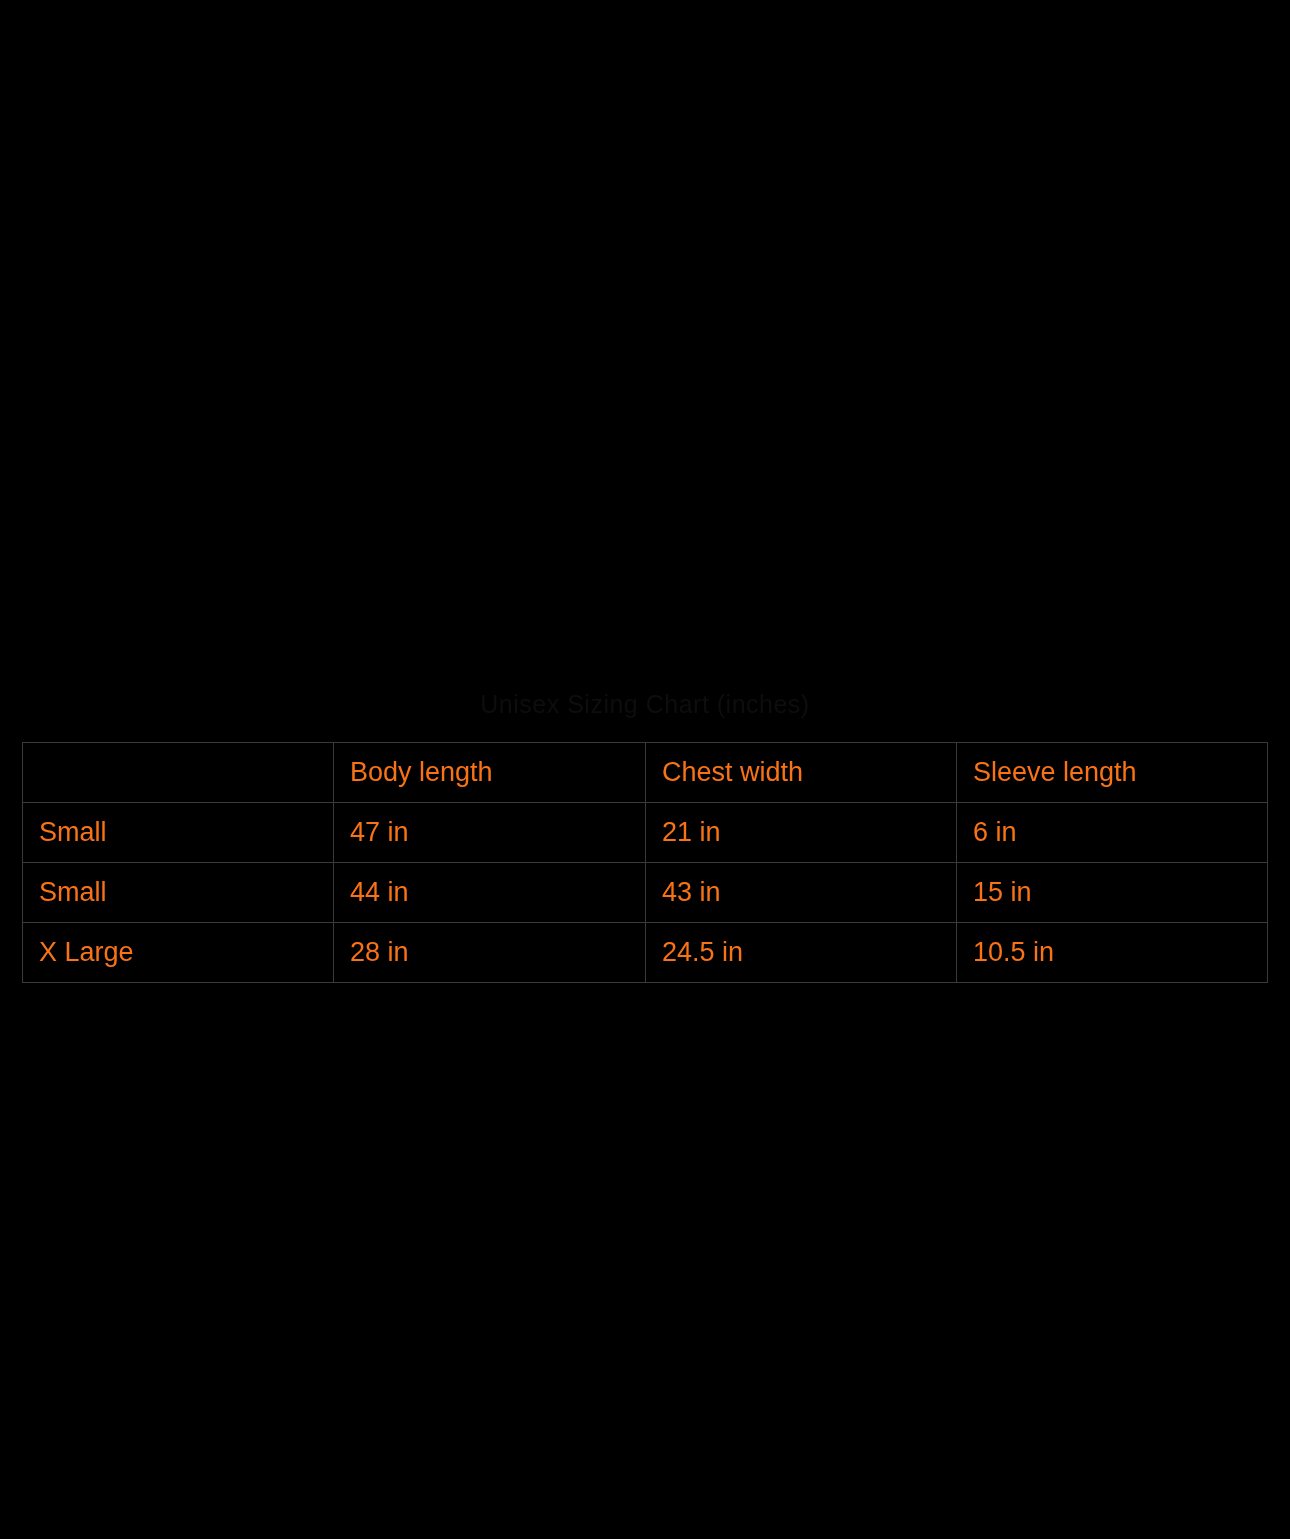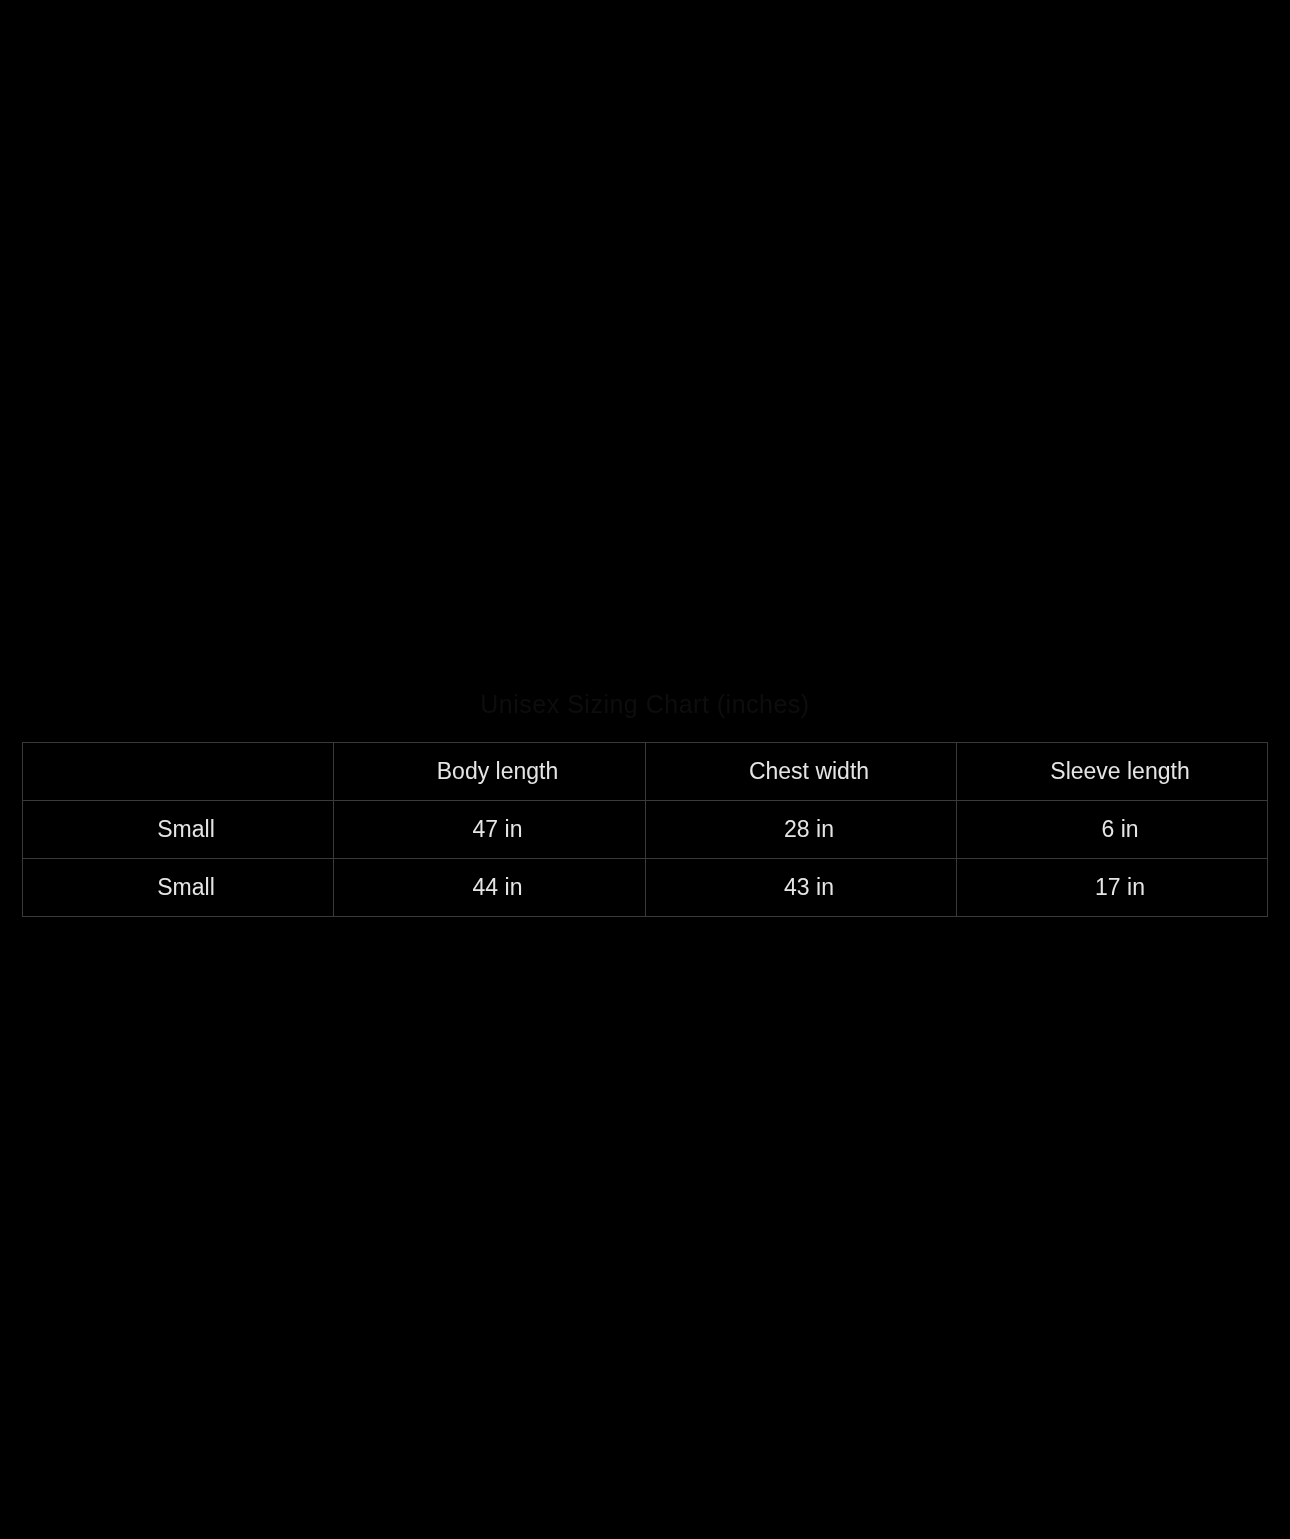"Body length" table.size-chart td, table.size-chart th { color: #e5e5e5 -> #f97316; font-size: 23px -> 27px; text-align: center -> left }
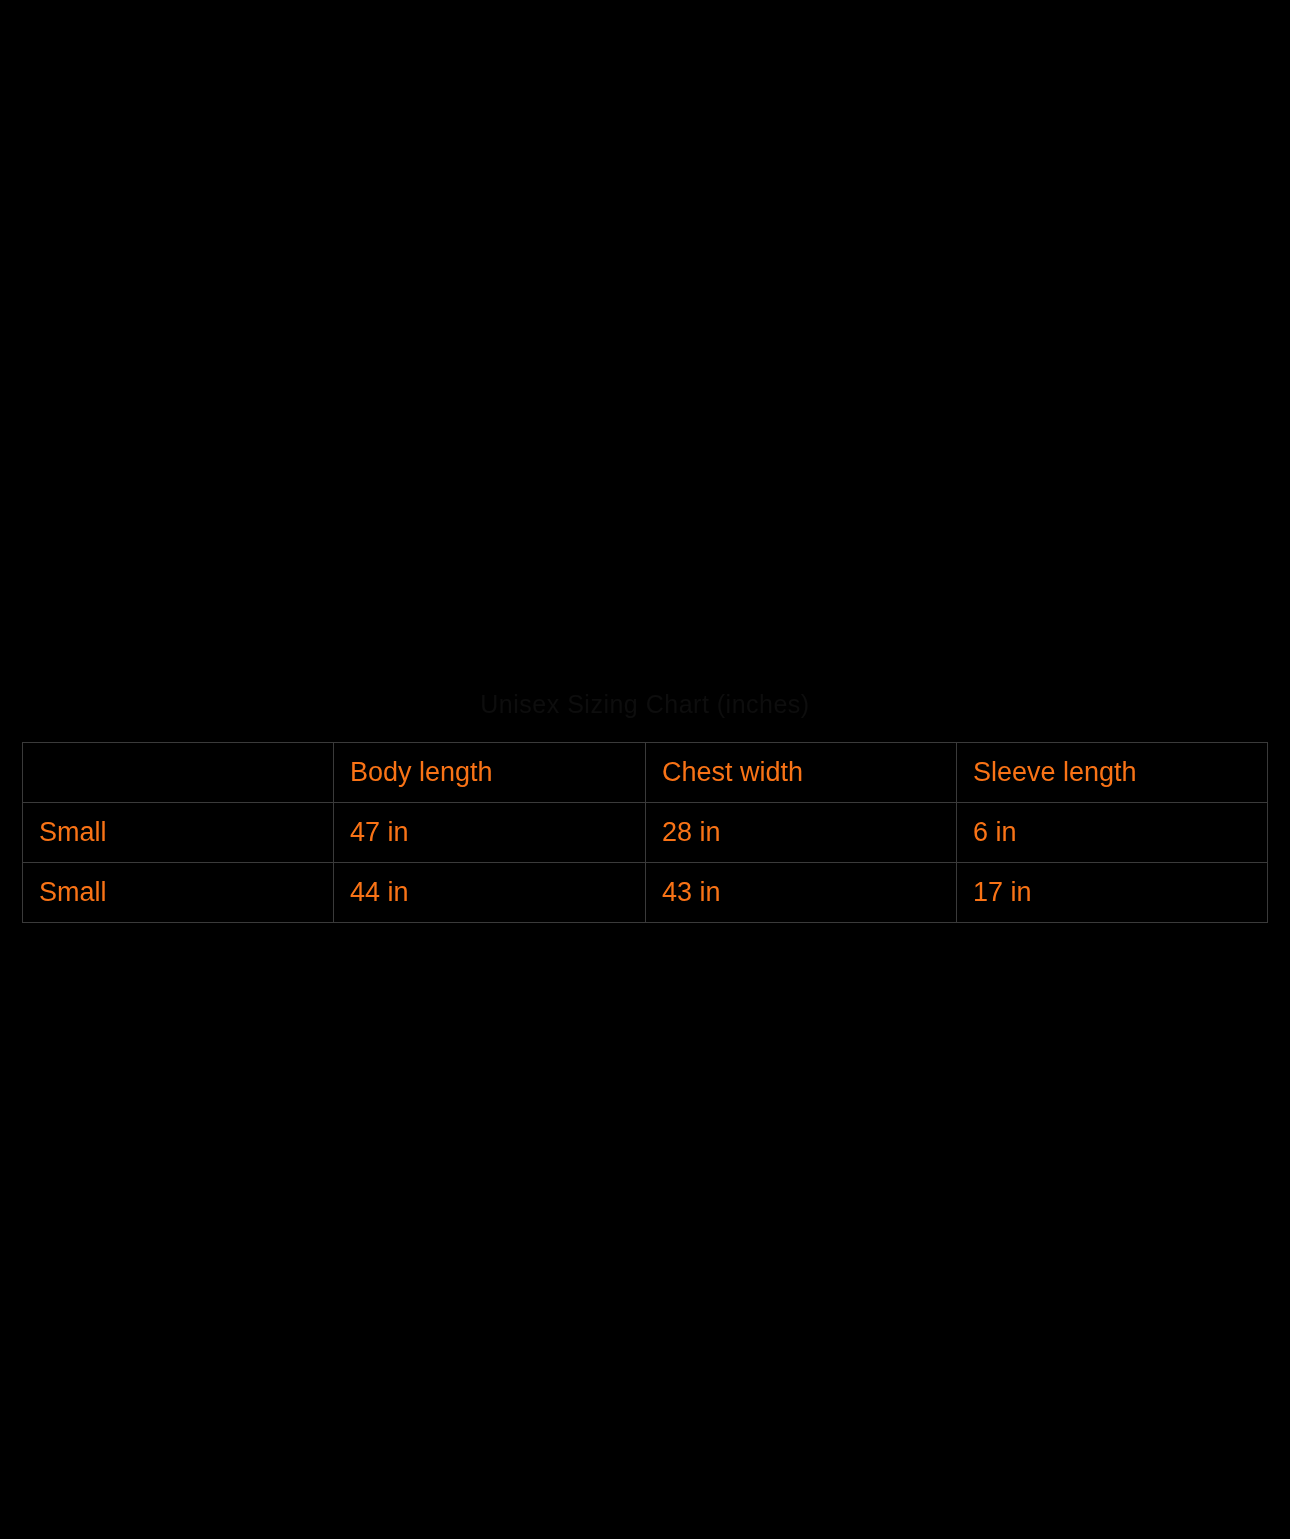"28 in" td { text: 28 -> 21 }
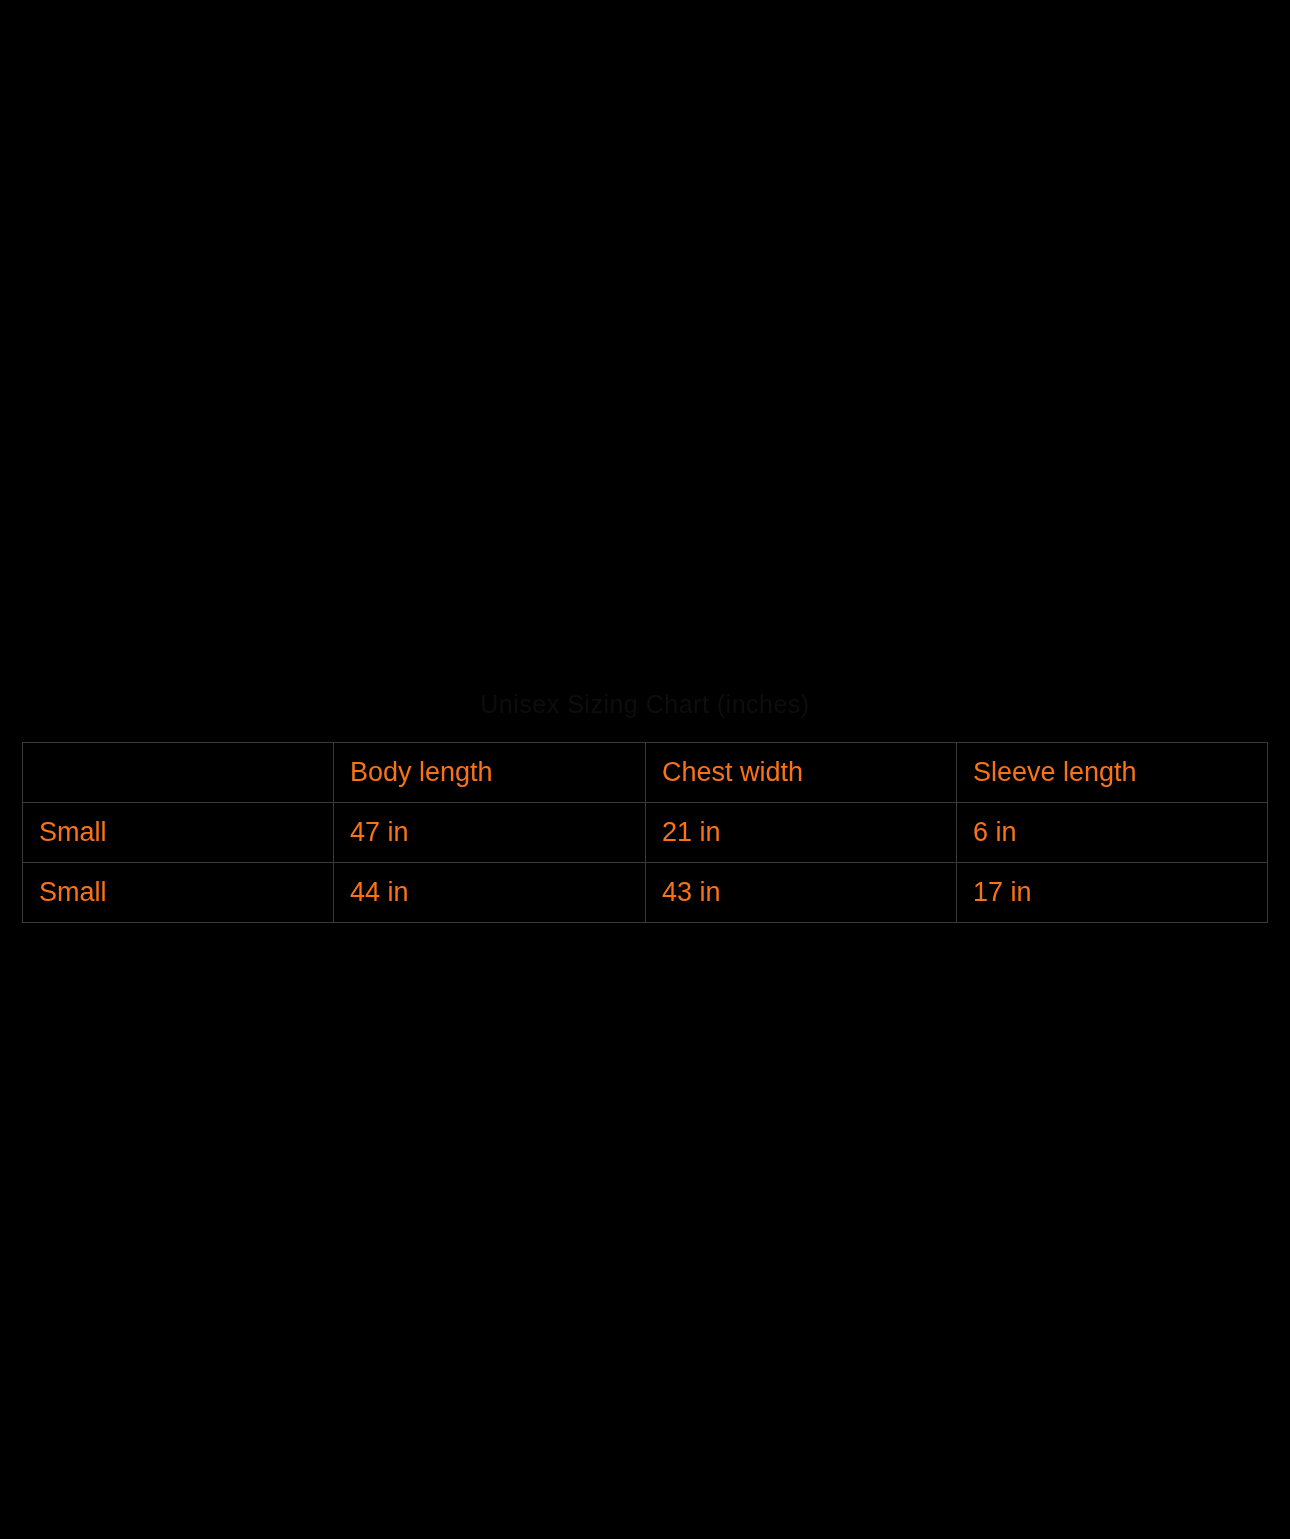"17 in" td { text: 17 -> 15 }
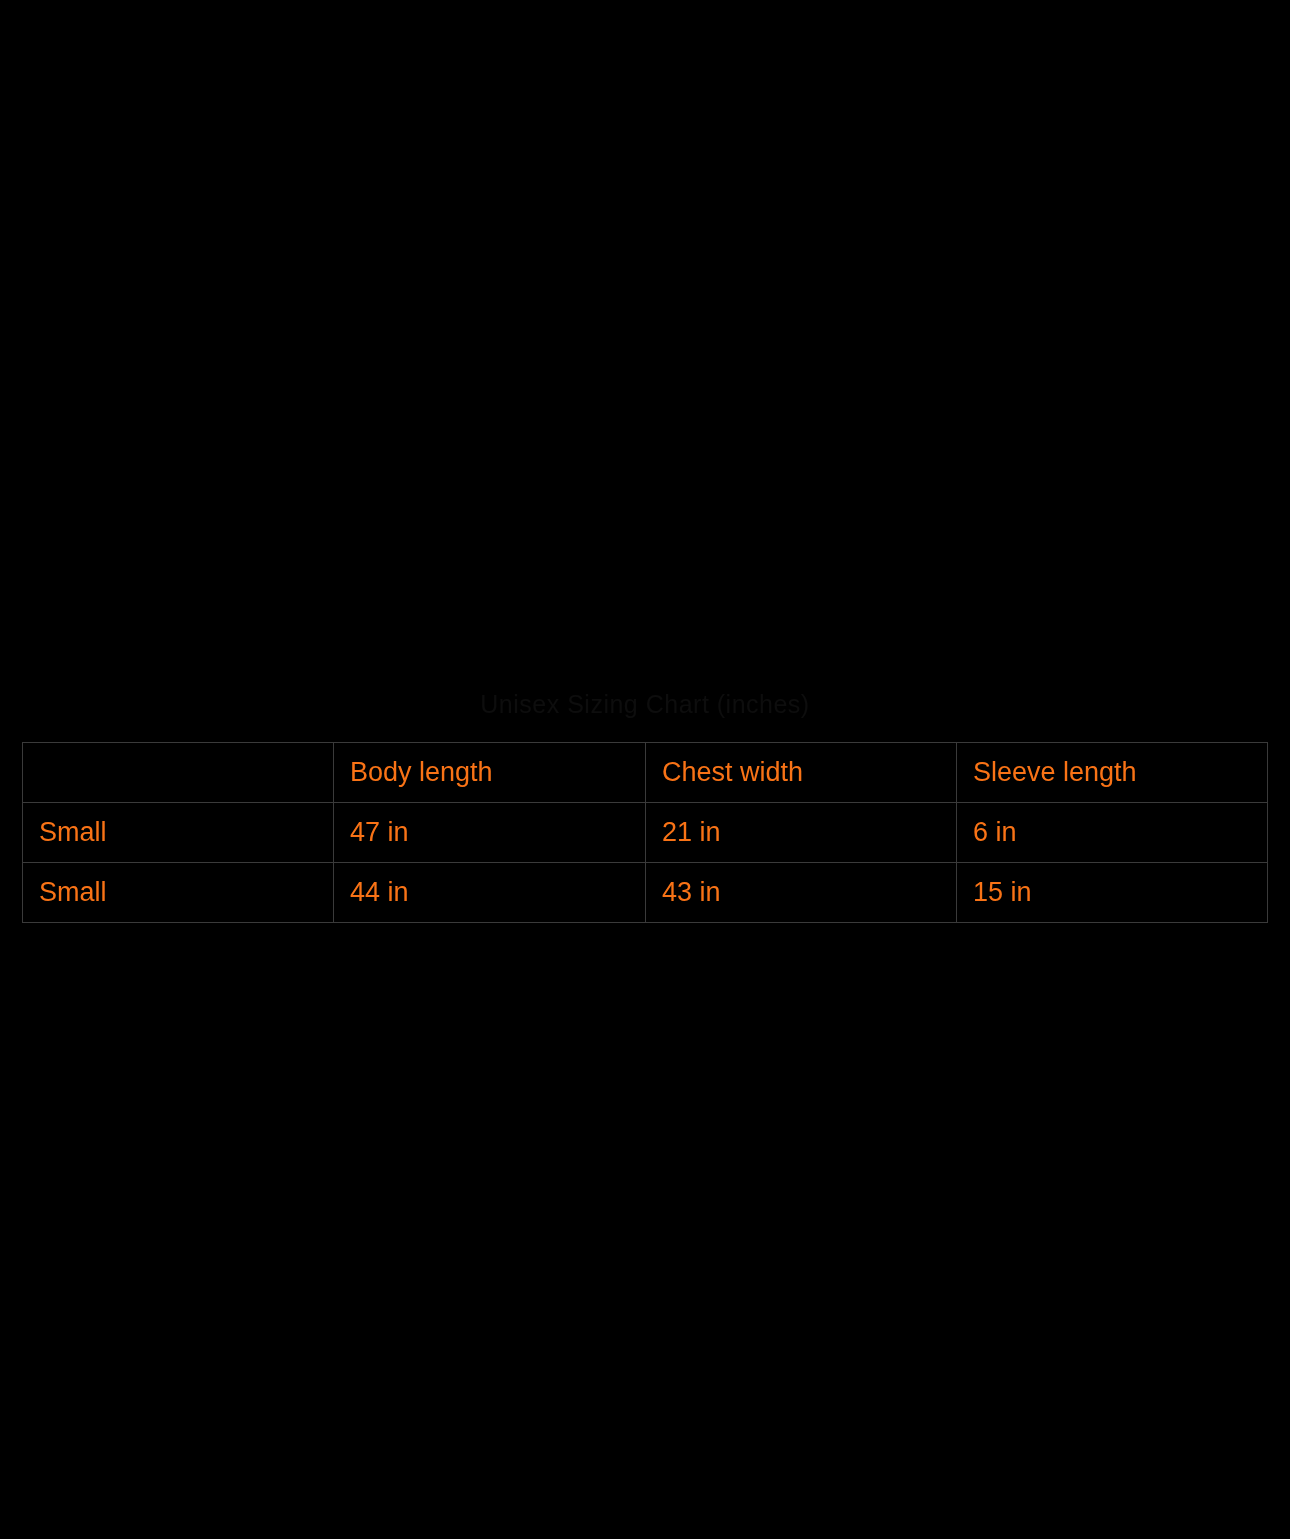"X Large" tr { html: none -> <tr> <td>X Large</td> <td>28 in</td> <td>24.5 in</td> <td>10.5 in</td> </tr> }
